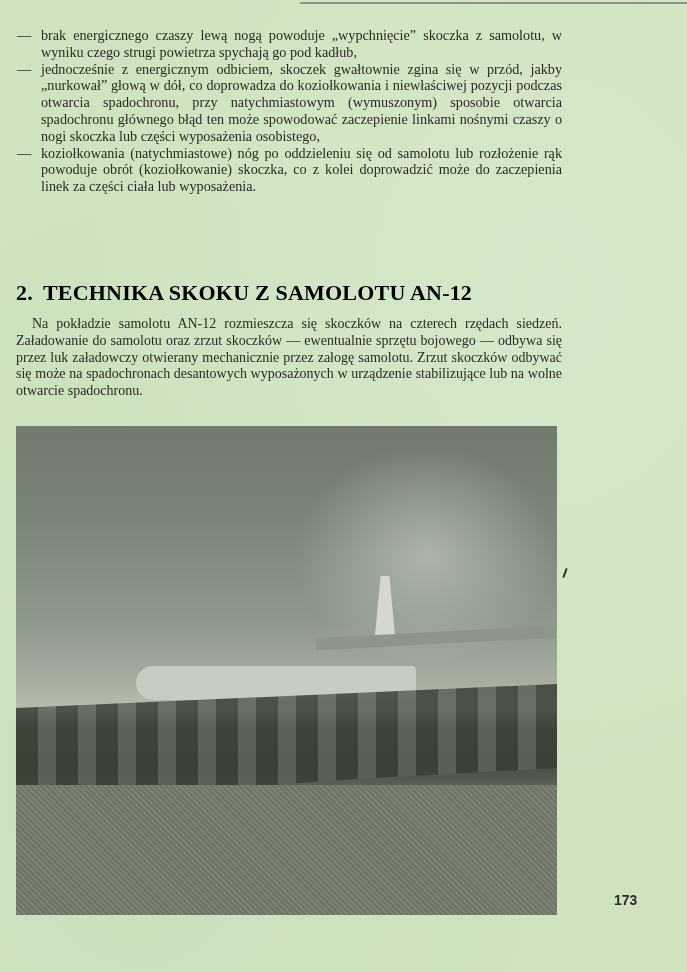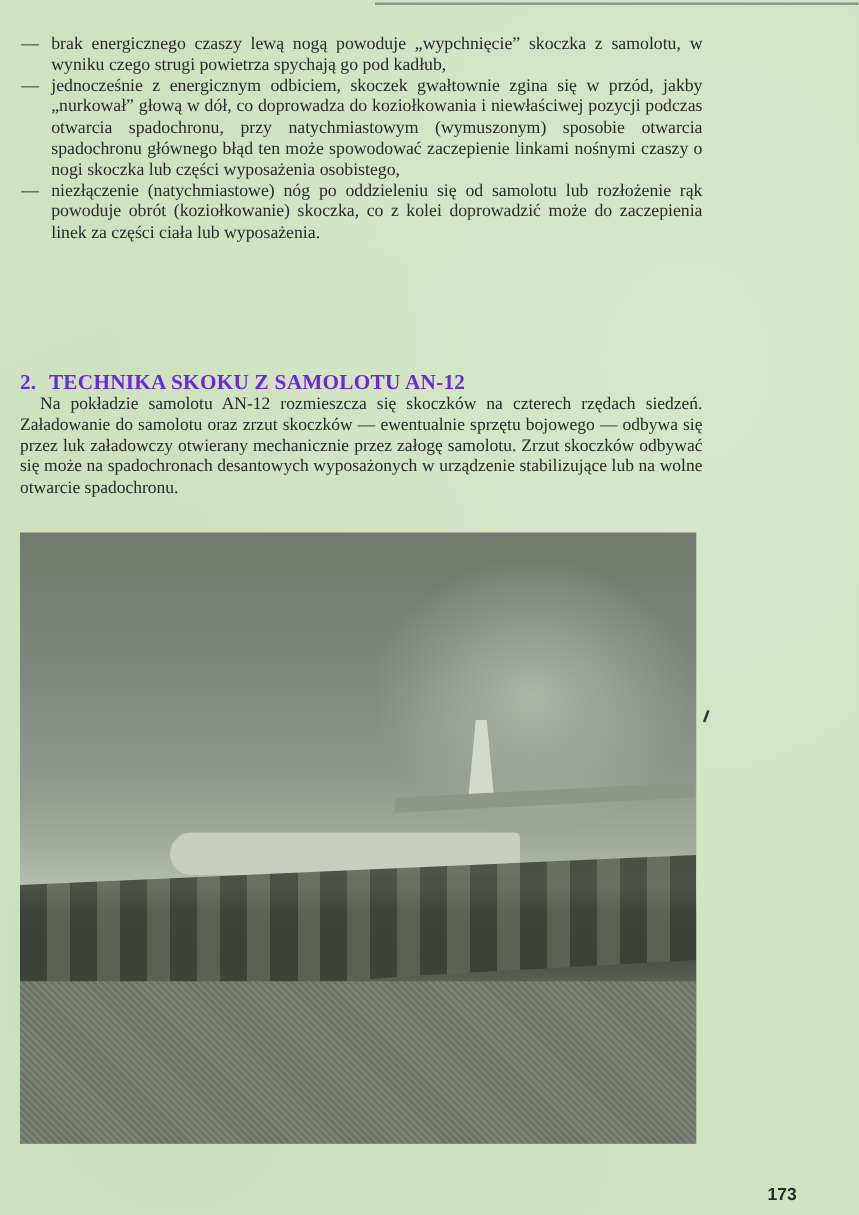"niezłączenie (natychmiastowe) nóg po" span.btext { text: niezłączenie -> koziołkowania }
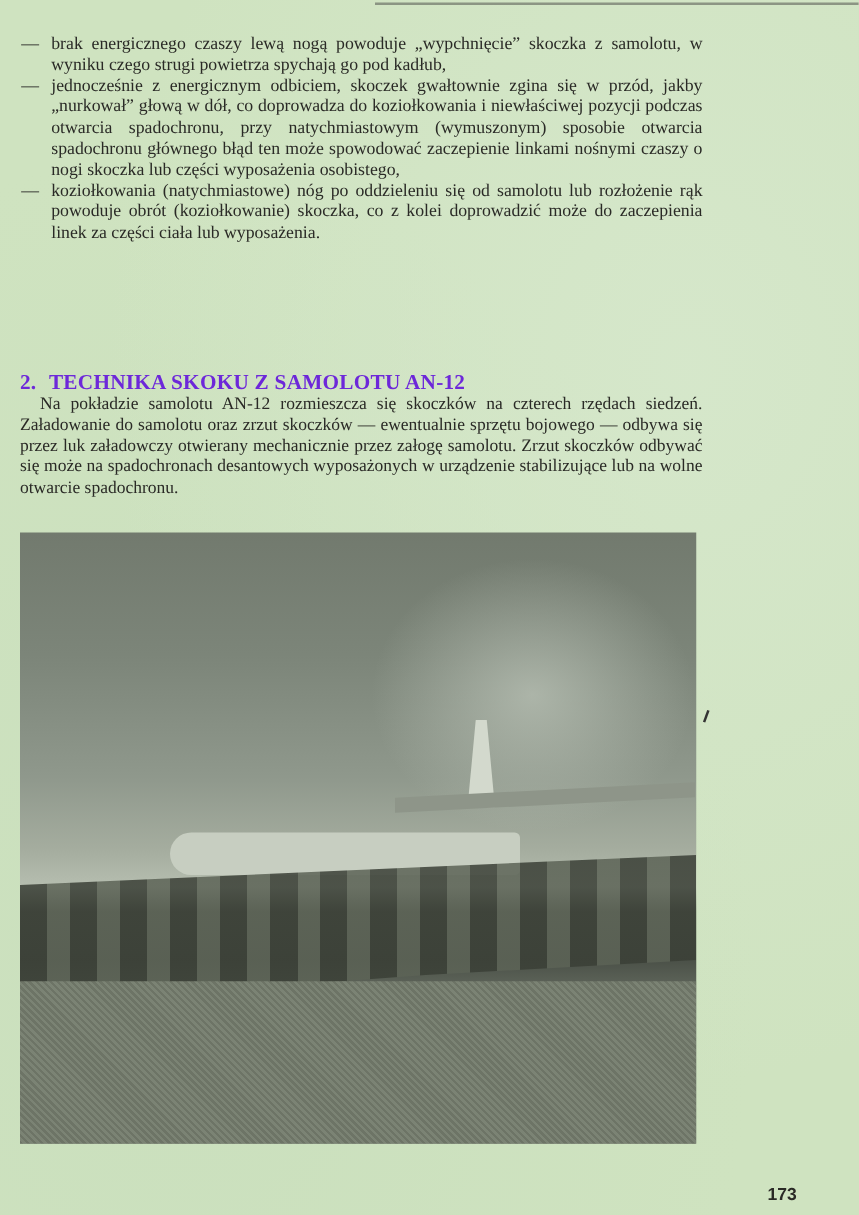"2. TECHNIKA SKOKU Z SAMOLOTU" .heading { color: #6d28d9 -> #000000; font-size: 17px -> 22px; margin-top: 16px -> none }
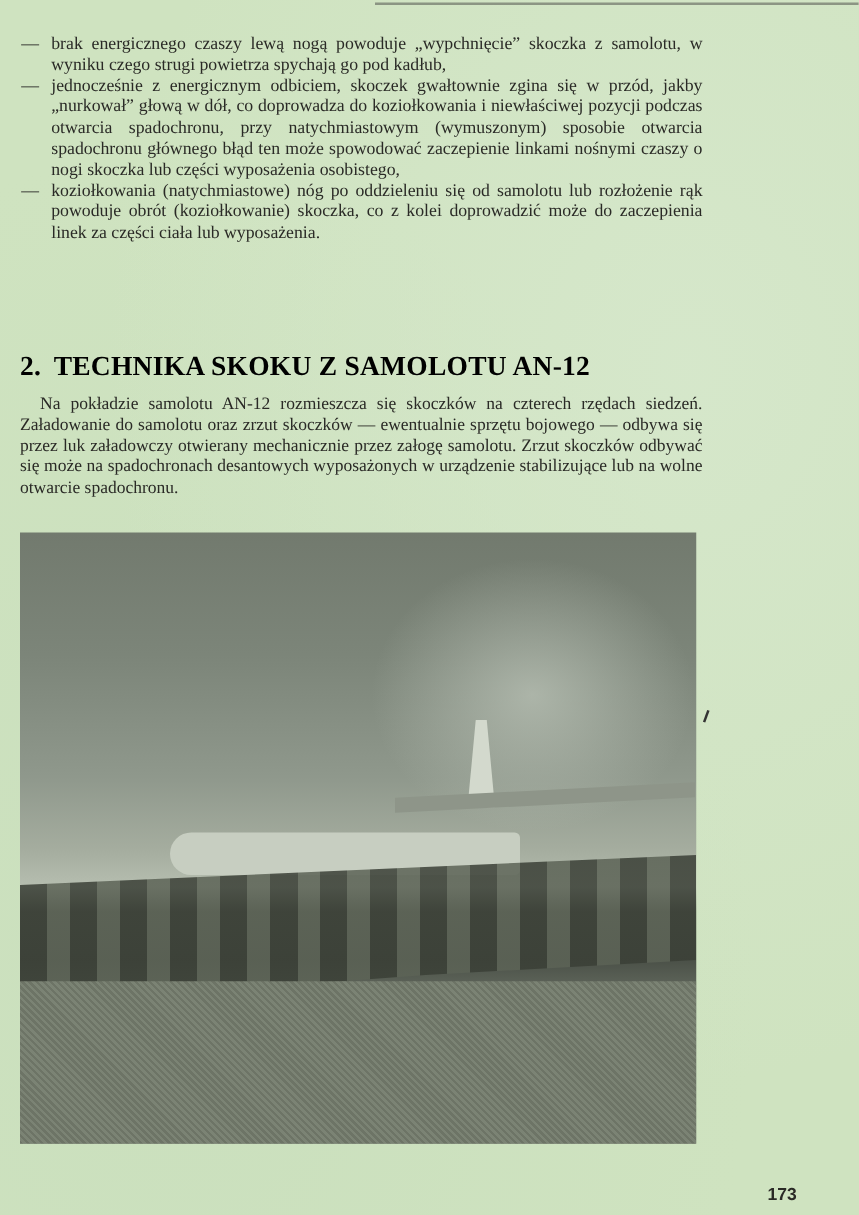"173" .page-num { top: 947px -> 892px }
